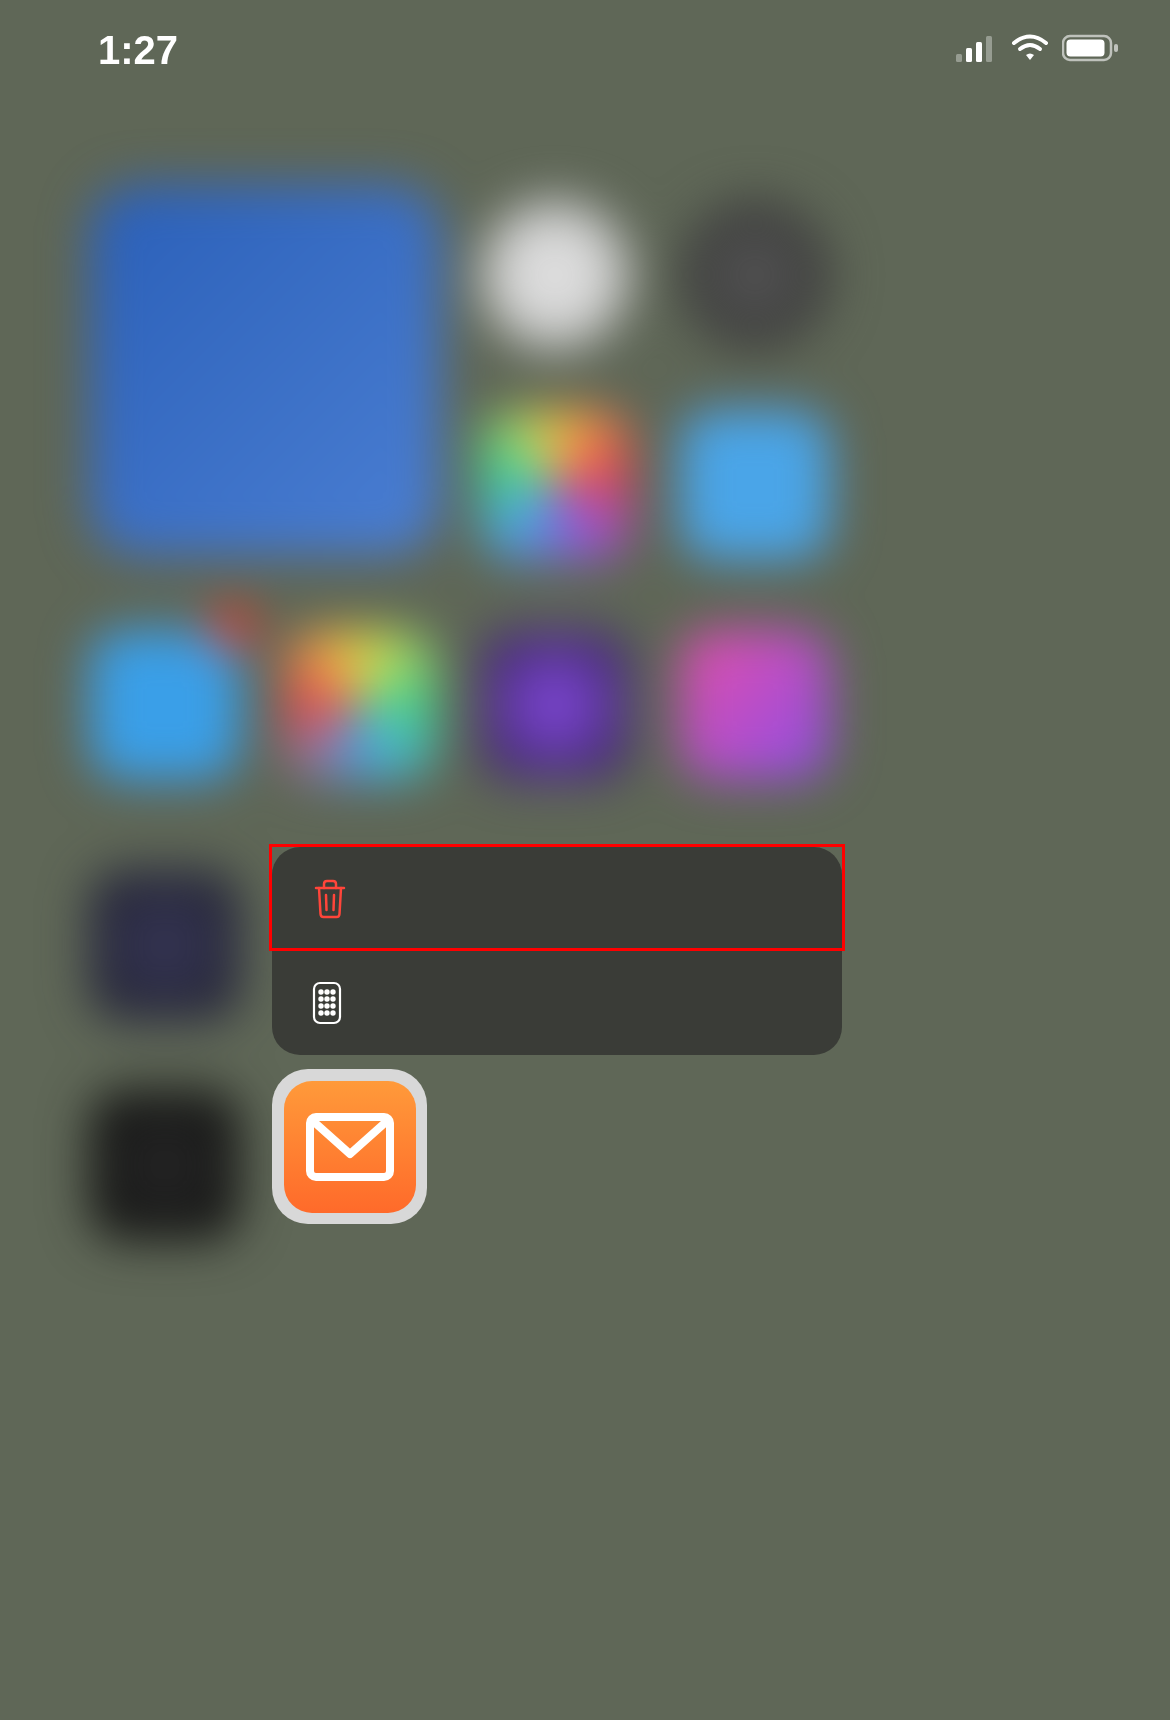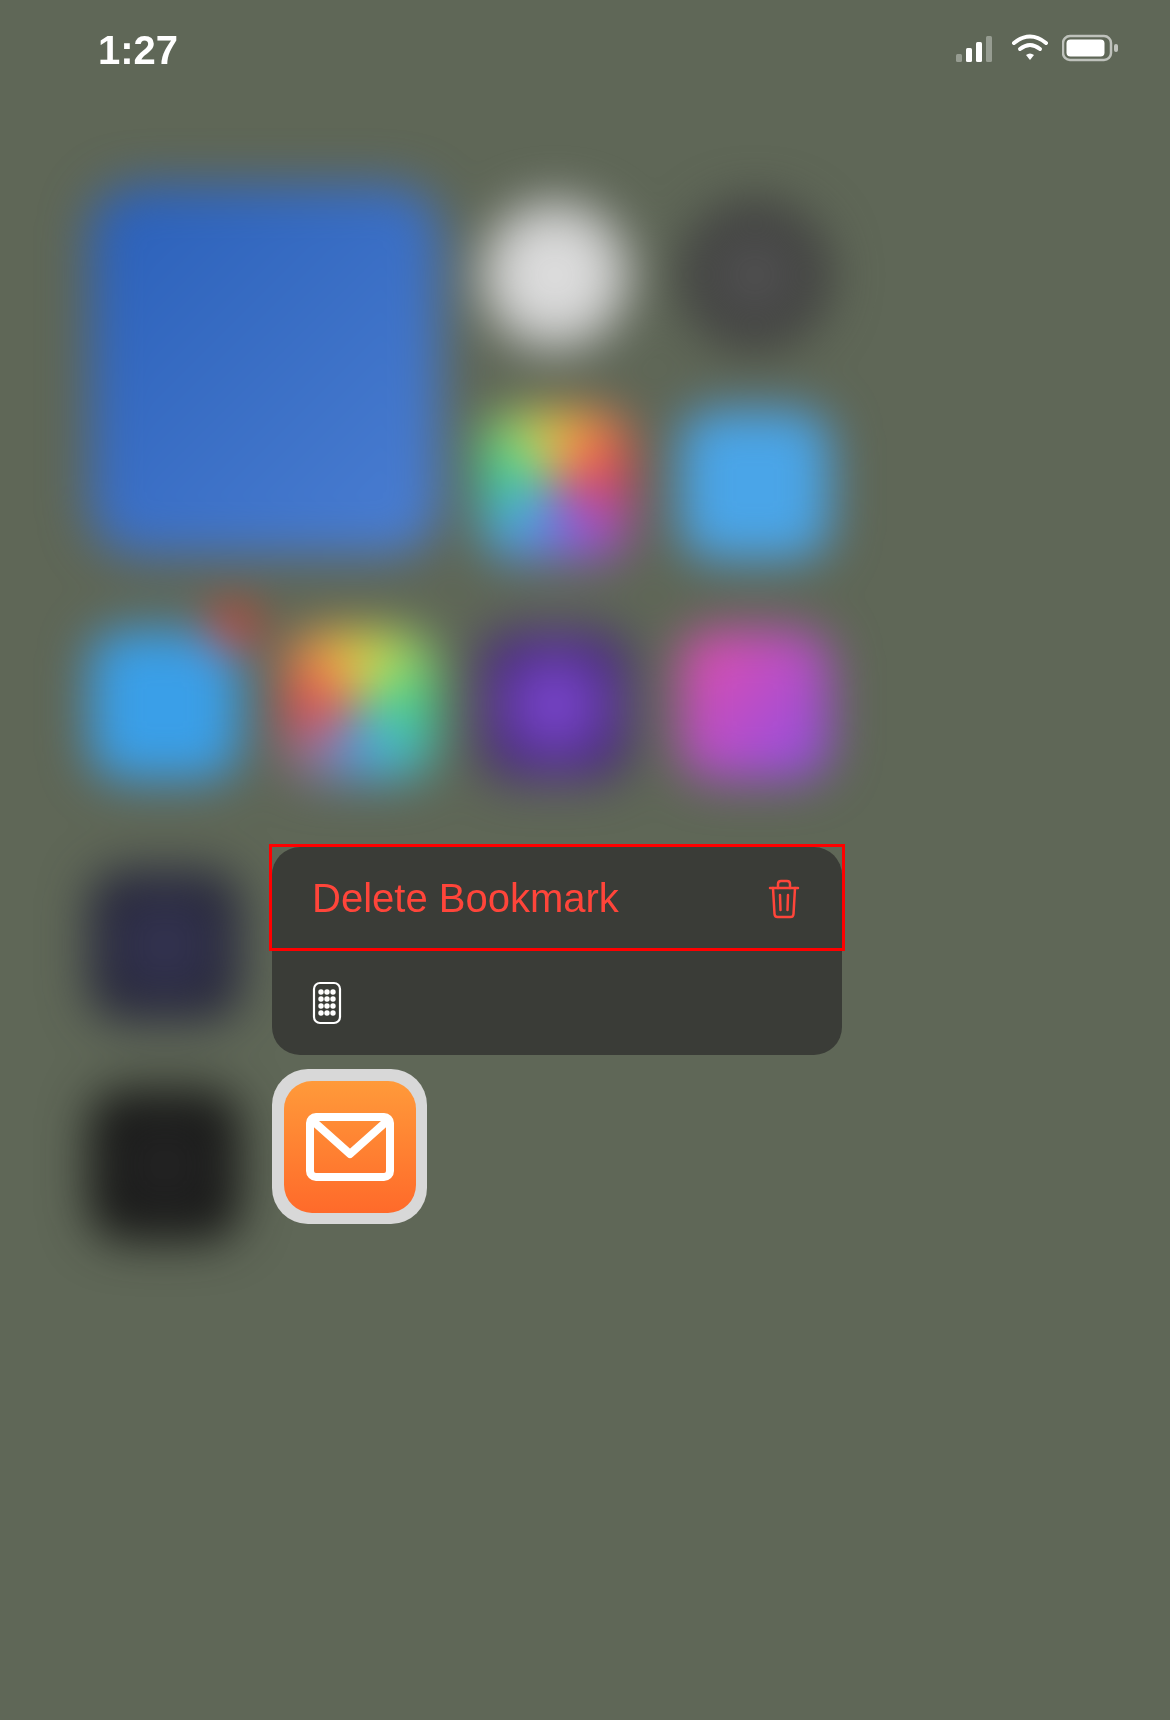"Delete Bookmark" span.menu-label { html: <span>Delete Bookmark</span> -> none }
